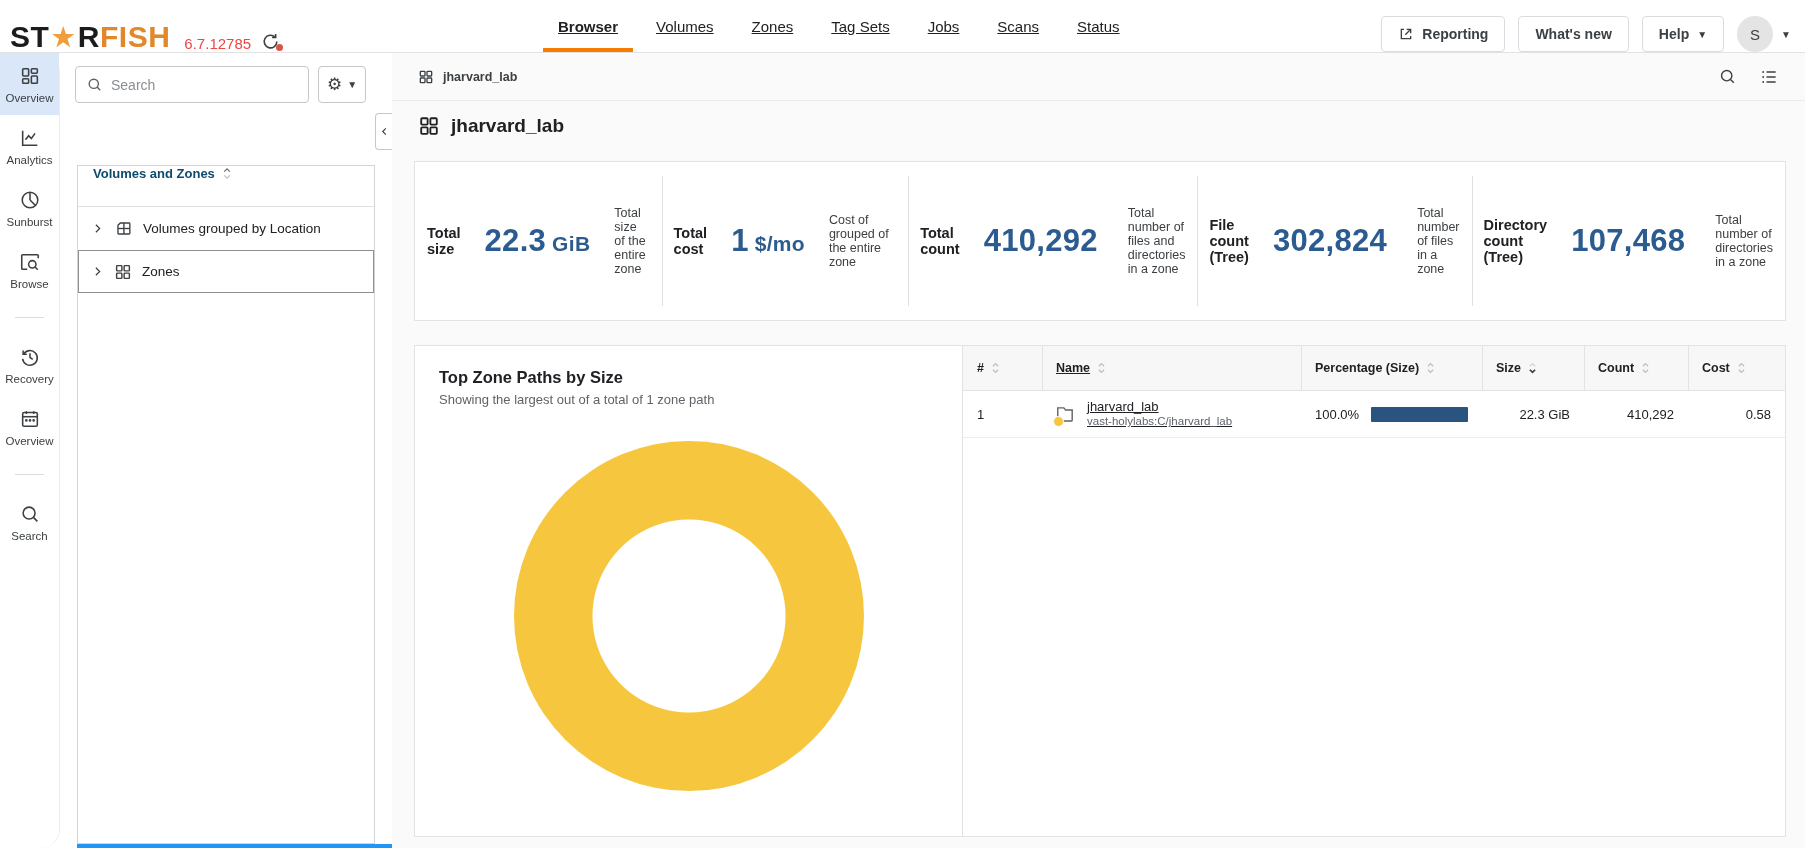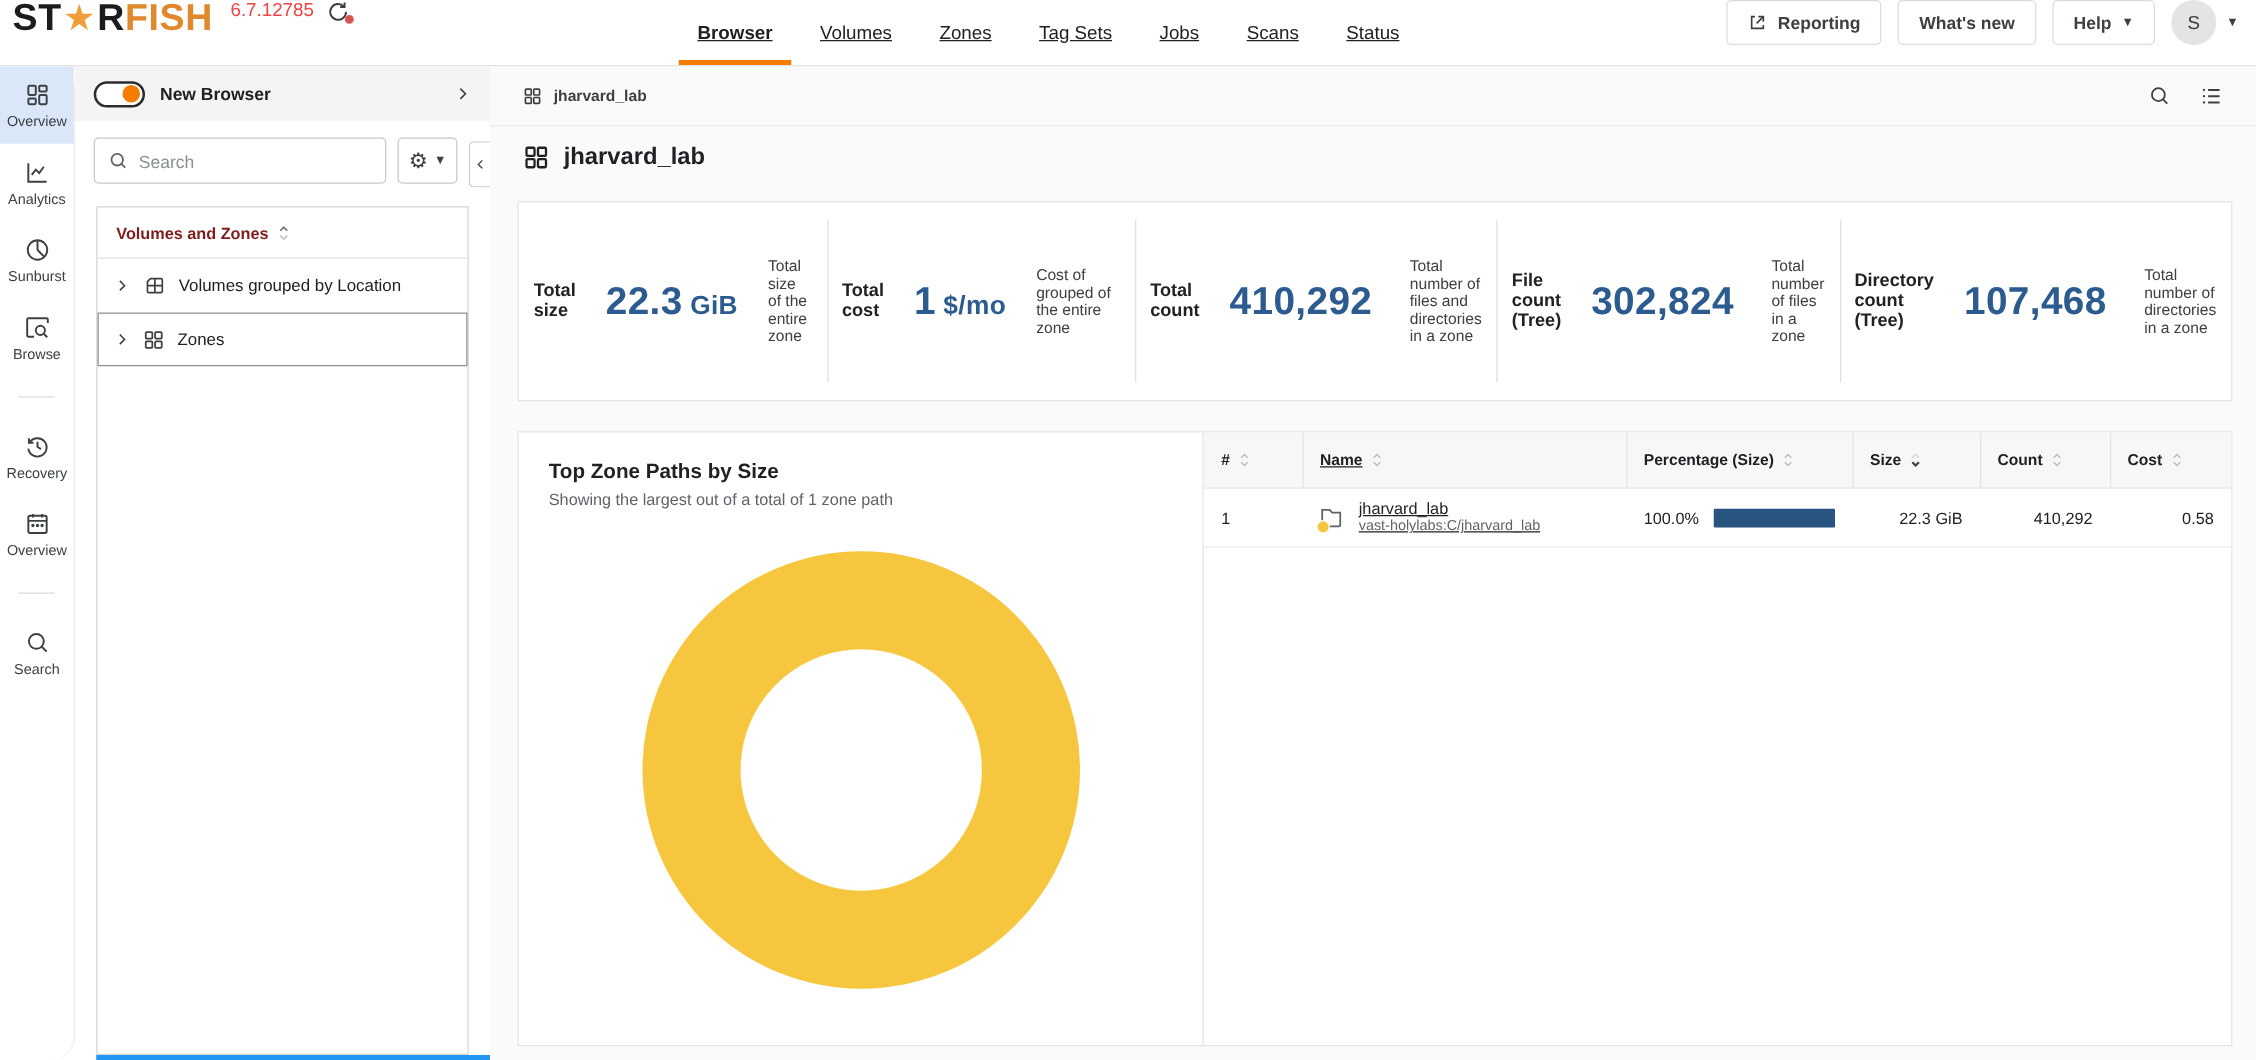"ST" #header { align-items: flex-start -> flex-end }
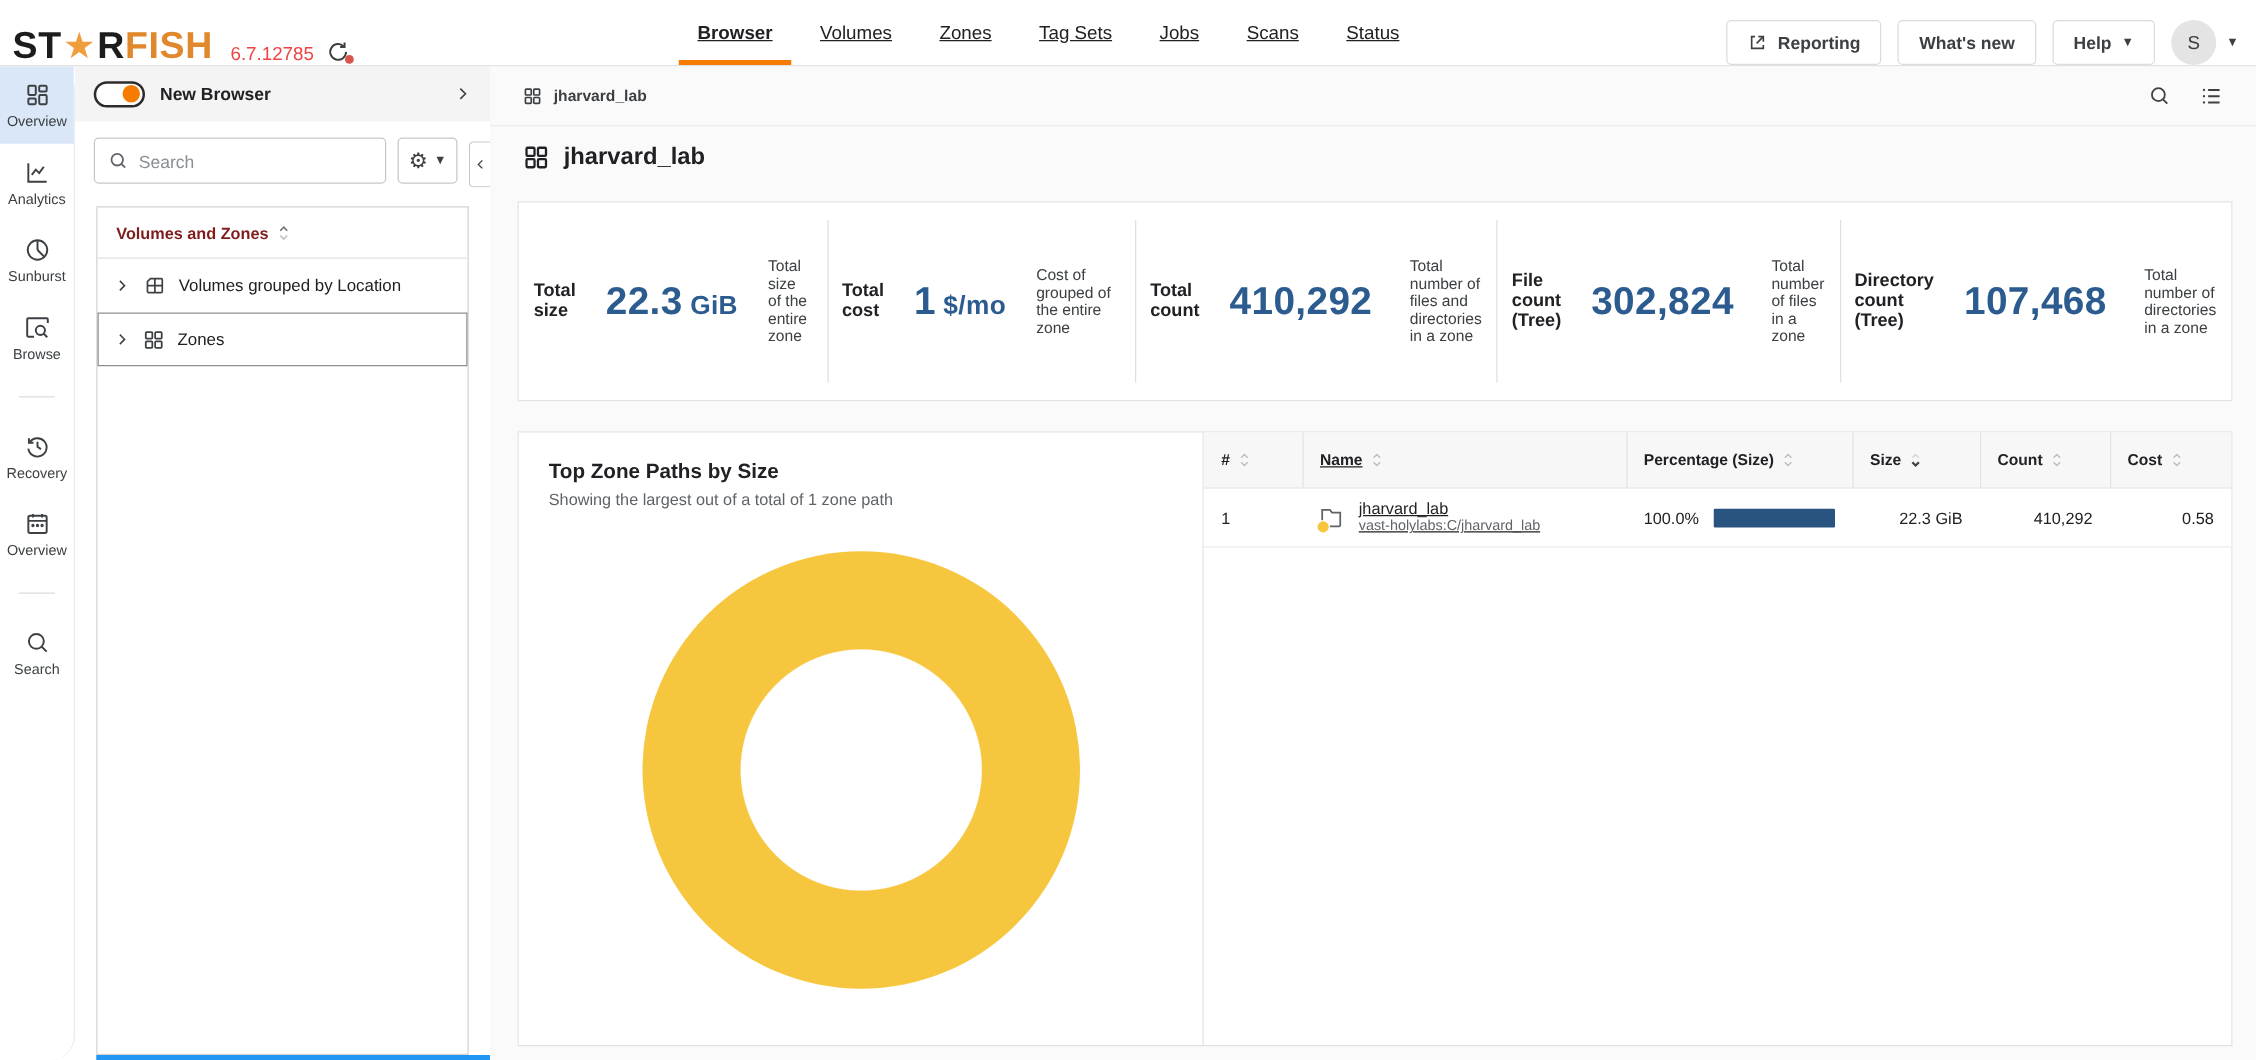"New Browser" div.panel-header { html: <div> <div> <span></span> </div> <span>New Browser</span> <span> <svg> <polyline></polyline> </svg> </span> </div> -> none }
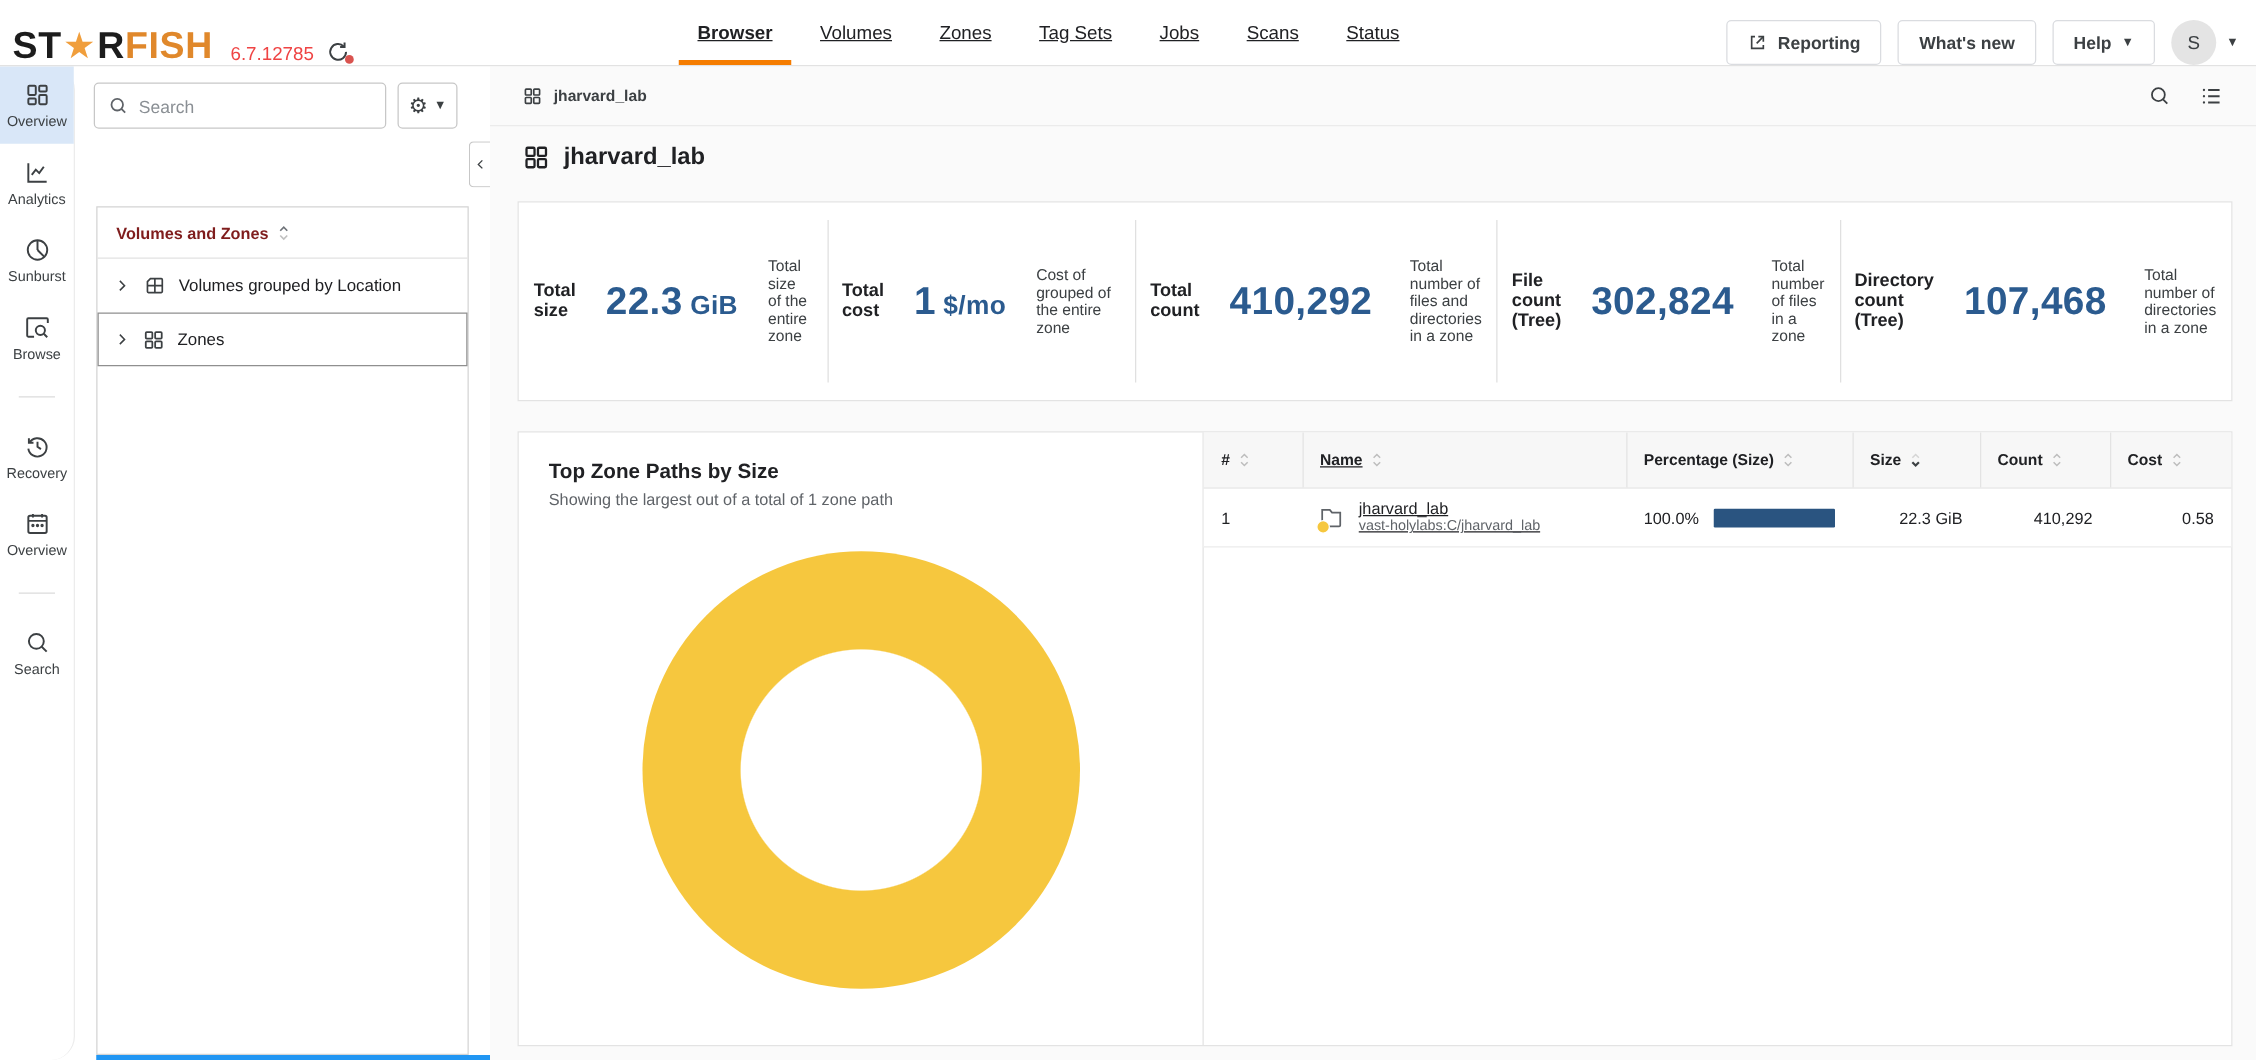"Volumes and Zones" .tree-header { align-items: center -> flex-start; color: #7f1d1d -> #0c4a6e }
